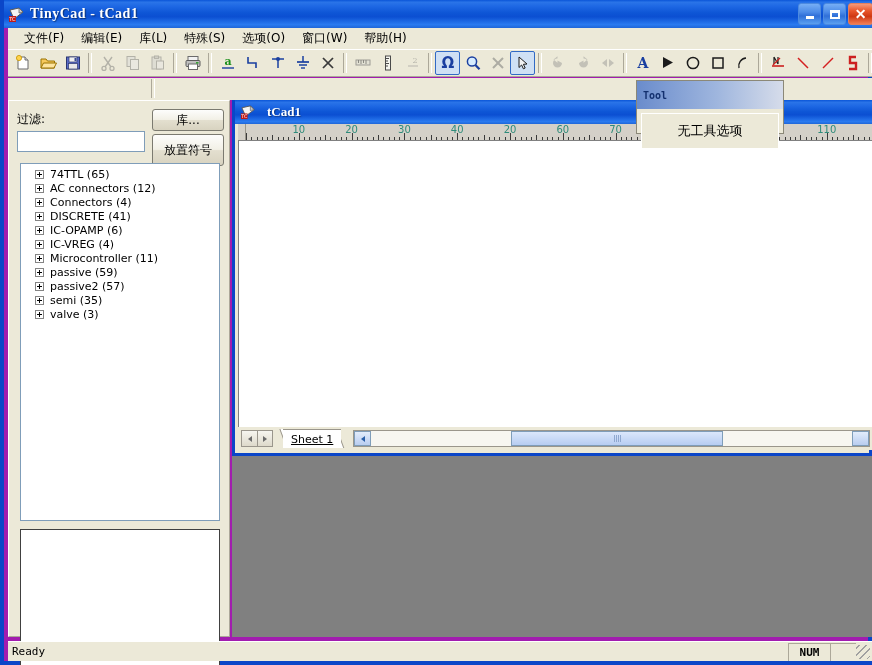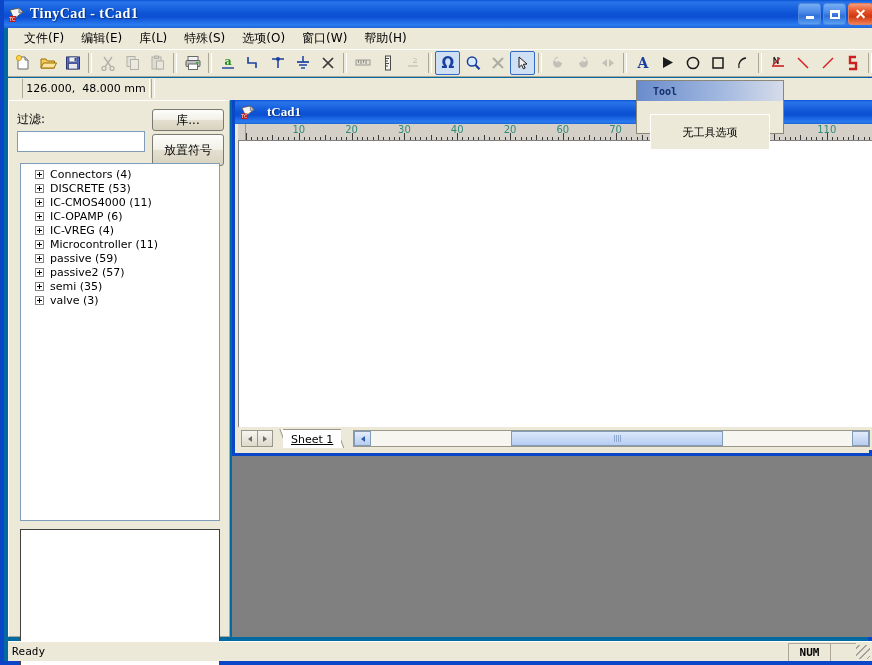"TinyCad - tCad1" .win-frame { background: #0369a1 -> #a21caf }
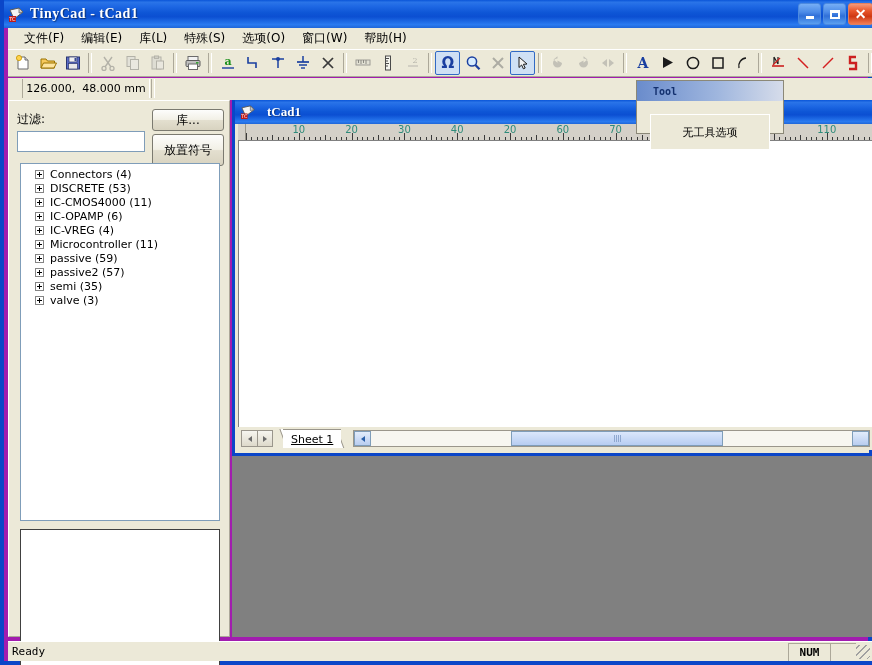"126.000, 48.000 mm" div.coord-box { html: <div>126.000, 48.000 mm</div> -> none }
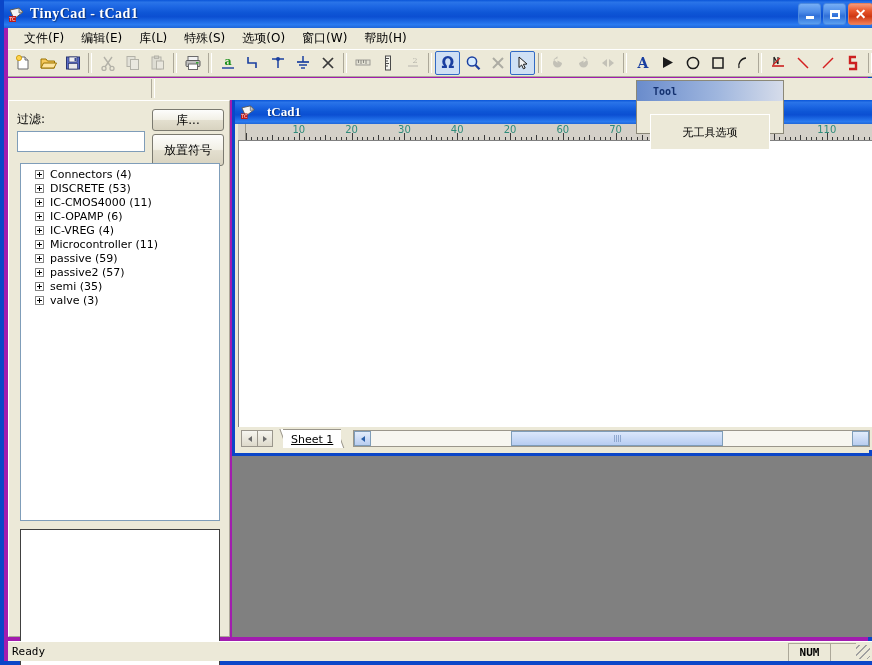"Tool" .tool-caption { height: 20px -> 28px; padding-left: 16px -> 6px }
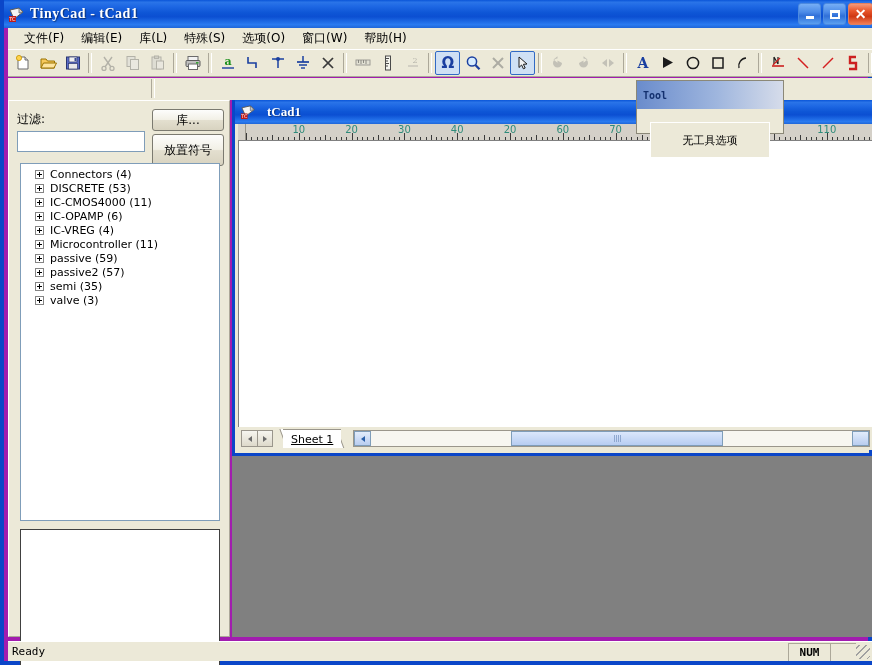"无工具选项" .tool-body { font-size: 11px -> 13px; margin: 13px -> 4px }
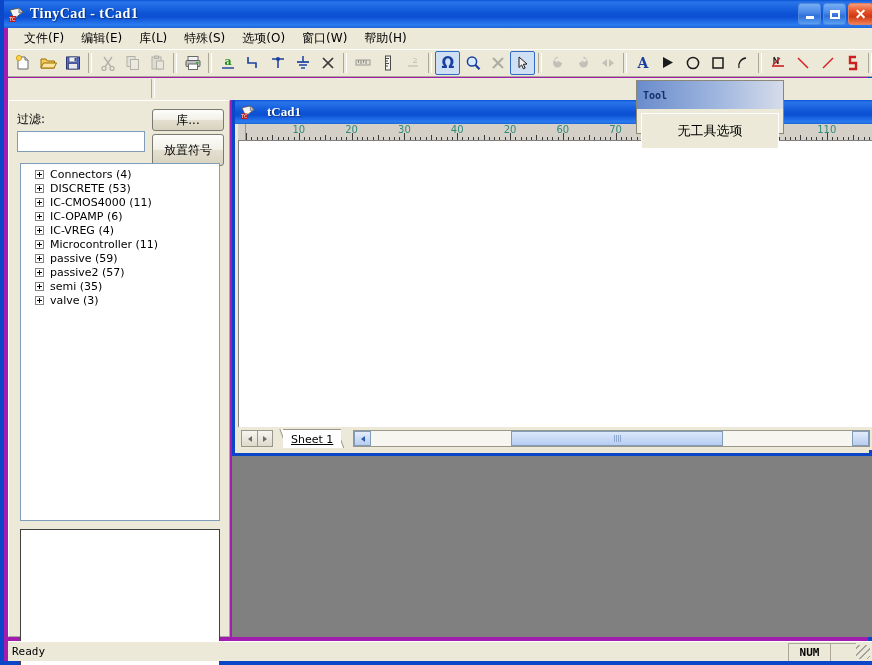"74TTL (65)" div.tree-row { html: none -> <div> <span></span> <span>74TTL (65)</span> </div> }
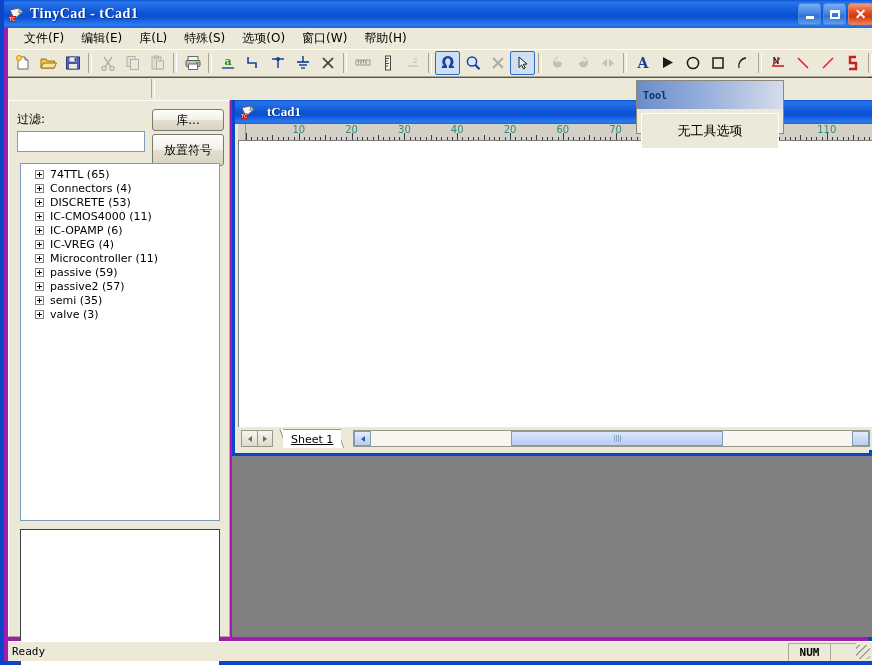"AC connectors (12)" div.tree-row { html: none -> <div> <span></span> <span>AC connectors (12)</span> </div> }
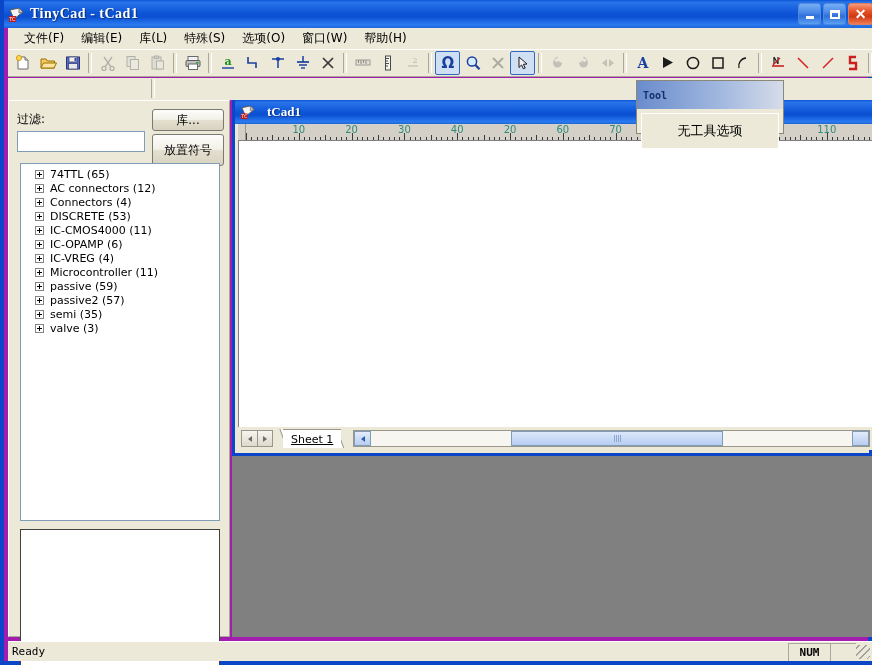"DISCRETE (53)" span { text: 53 -> 41 }
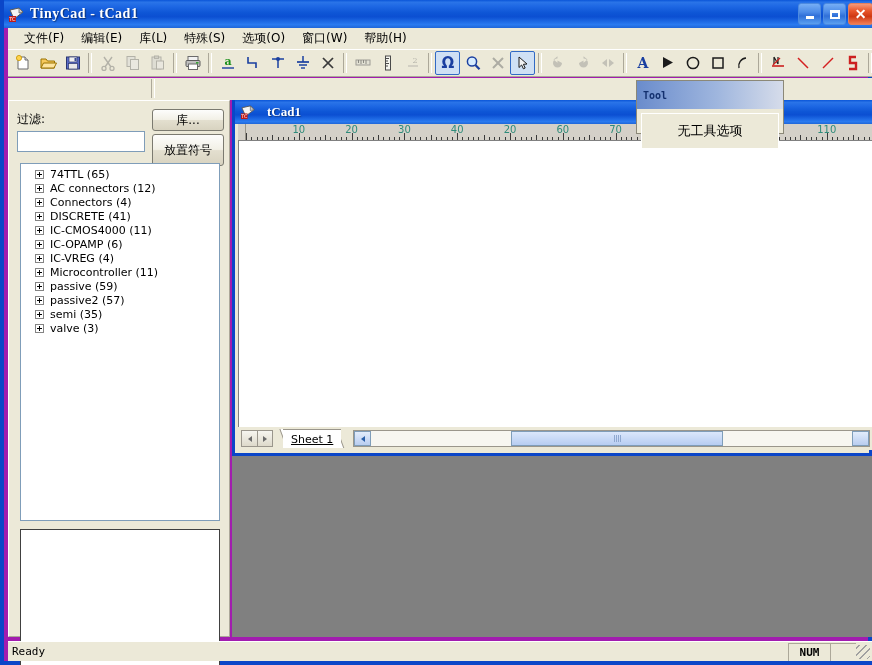"IC-CMOS4000 (11)" div.tree-row { html: <div> <span></span> <span>IC-CMOS4000 (11)</span> </div> -> none }
